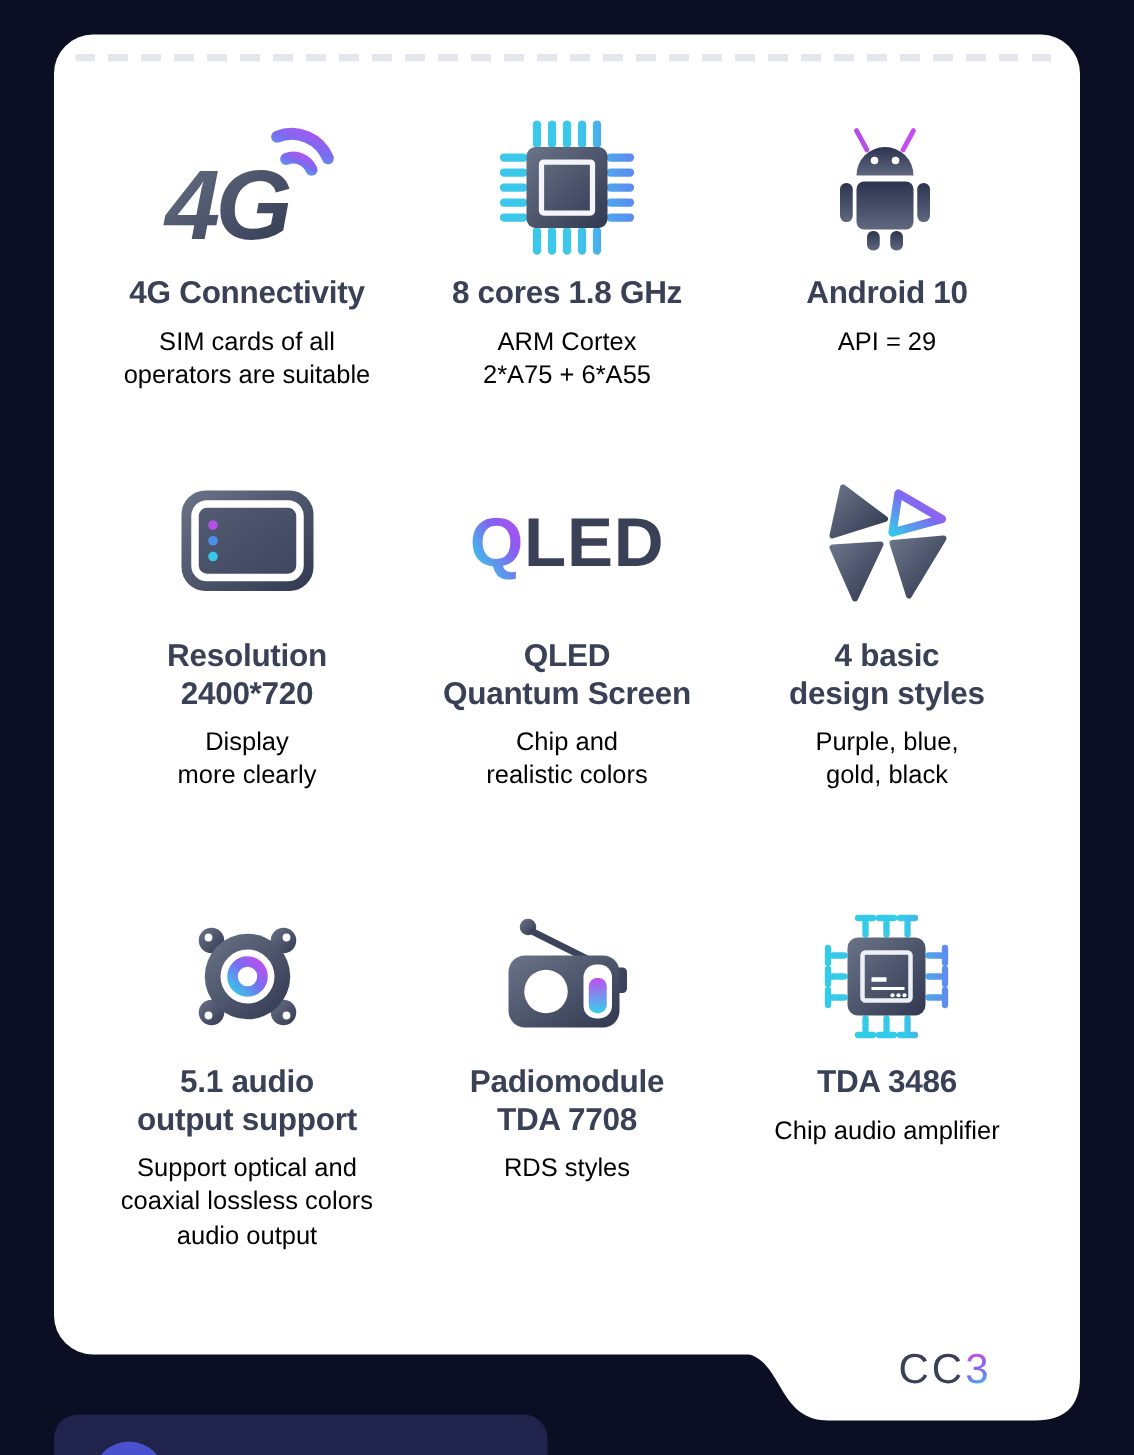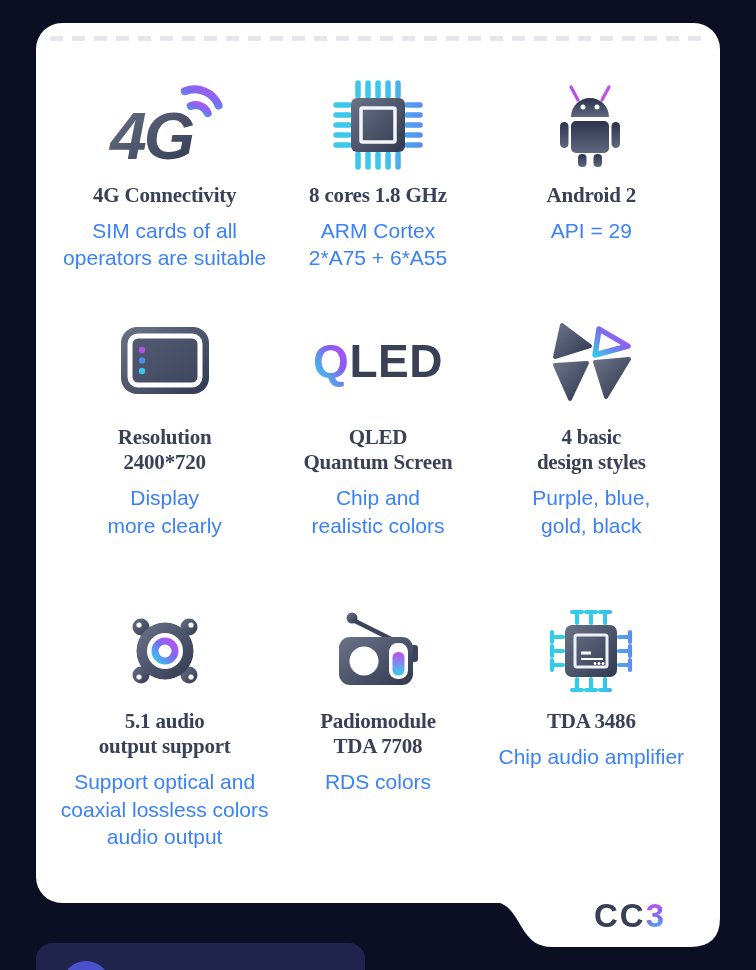"4G Connectivity" .title { font-family: Liberation Serif, serif -> none }
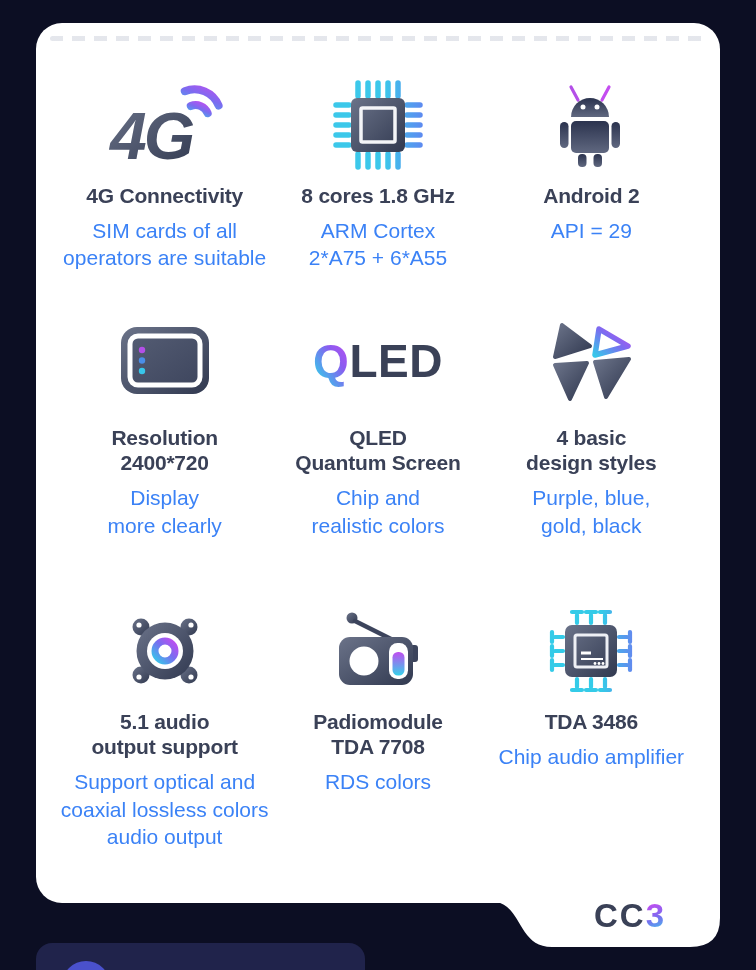"Android 2" div.title { text: 2 -> 10 }
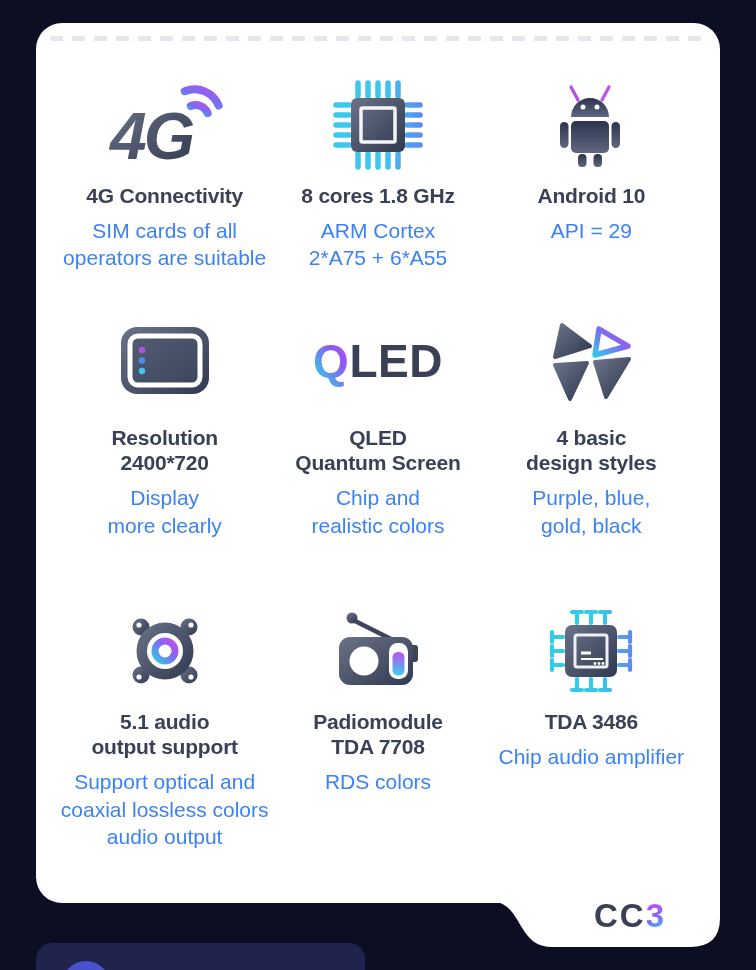"SIM cards of all" .subtitle { color: #3b82f6 -> #000000; font-size: 21px -> 17px }
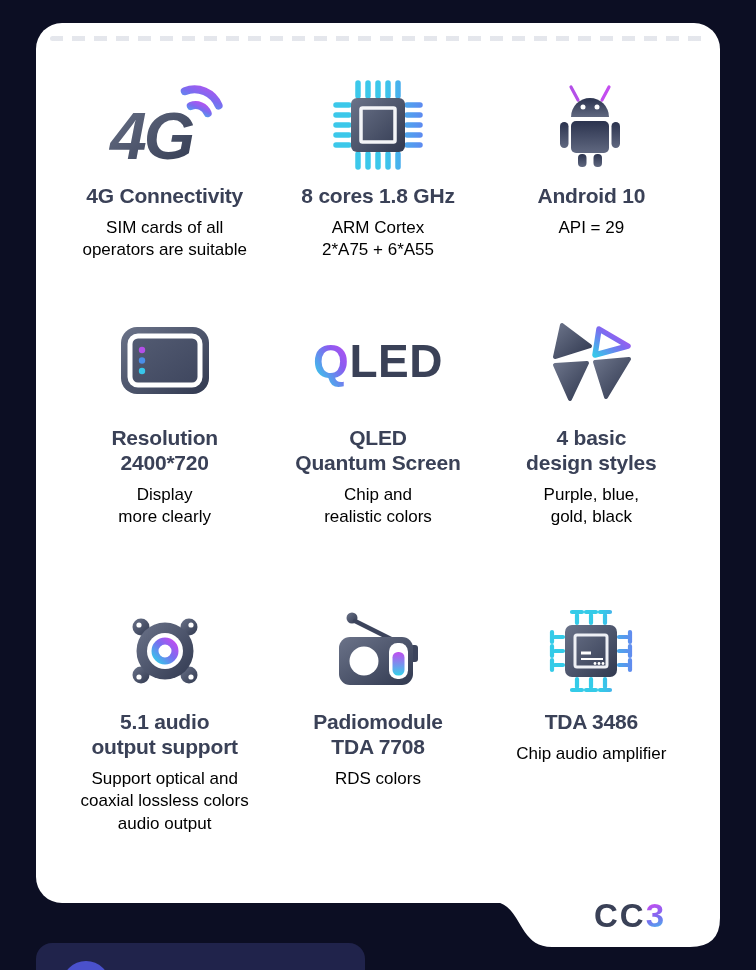"RDS colors" div.subtitle { text: colors -> styles }
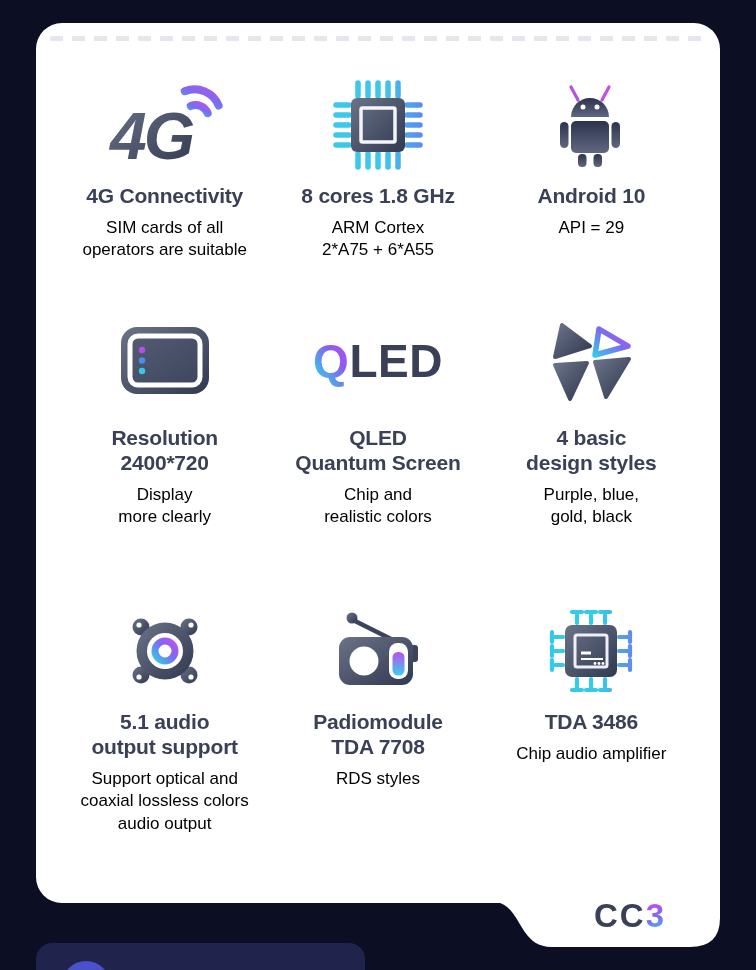"CC3" .logo { font-size: 33px -> 28px; font-weight: bold -> normal }
